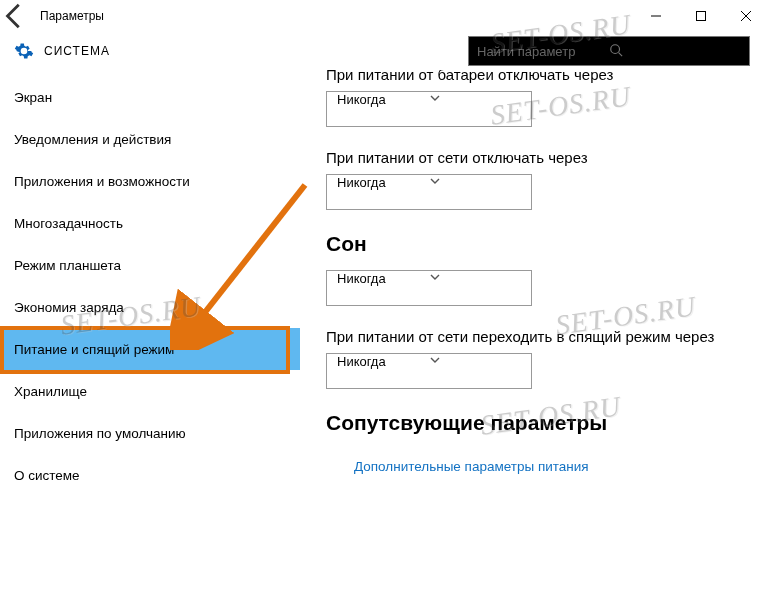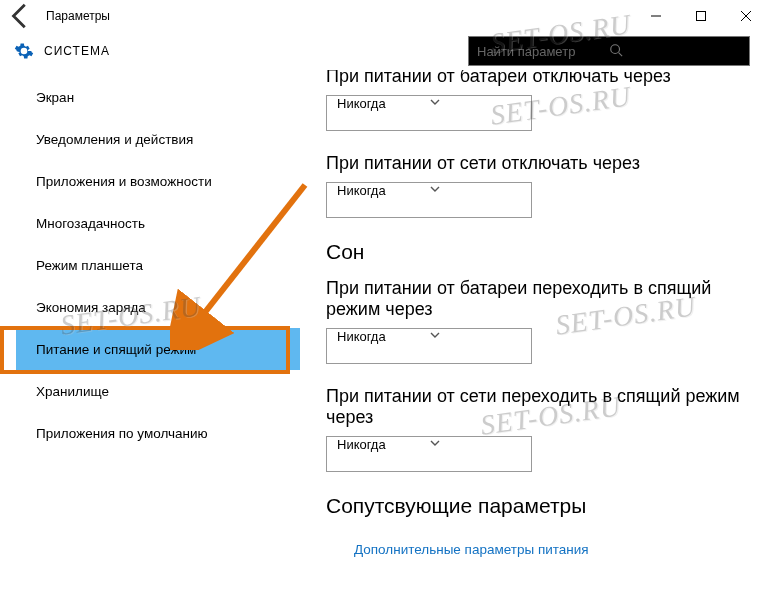"Параметры" .titlebar { padding-left: 6px -> none }
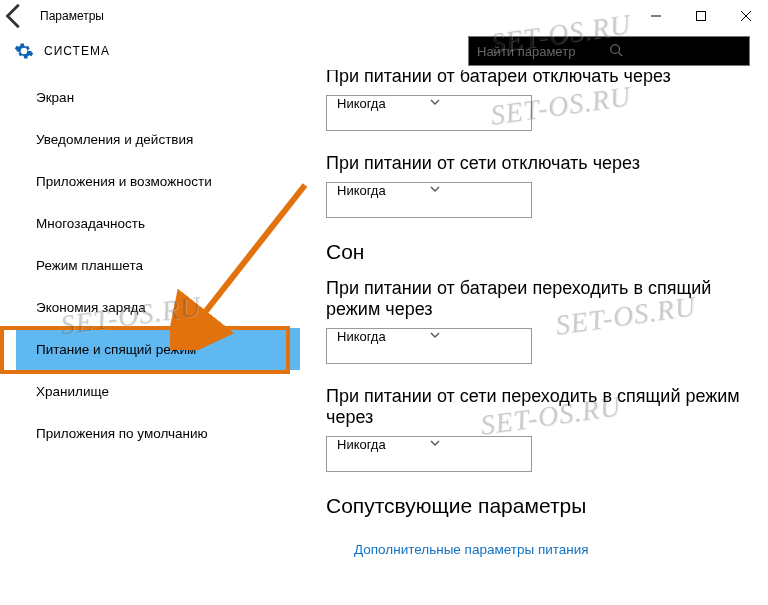"При питании от батареи отключать" .field-label { font-size: 18px -> 15px }
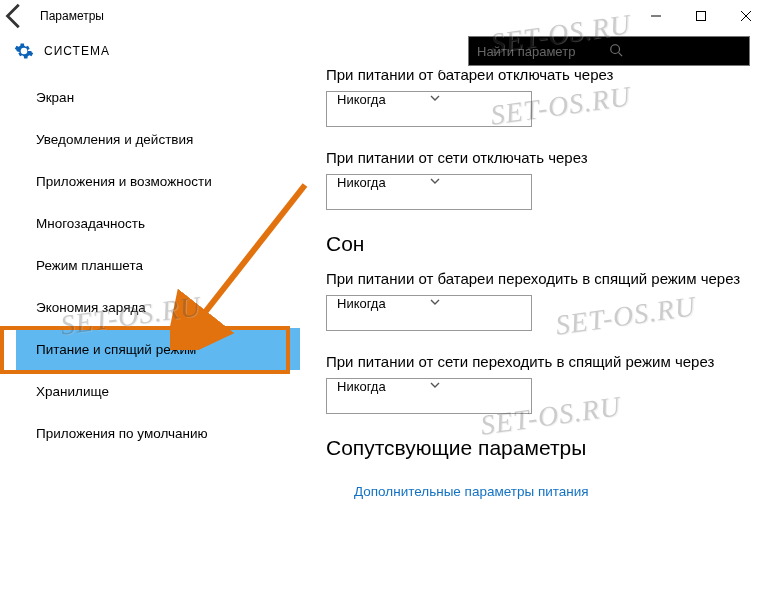"Экран" .navitem { margin-left: 16px -> none; padding-left: 20px -> 14px }
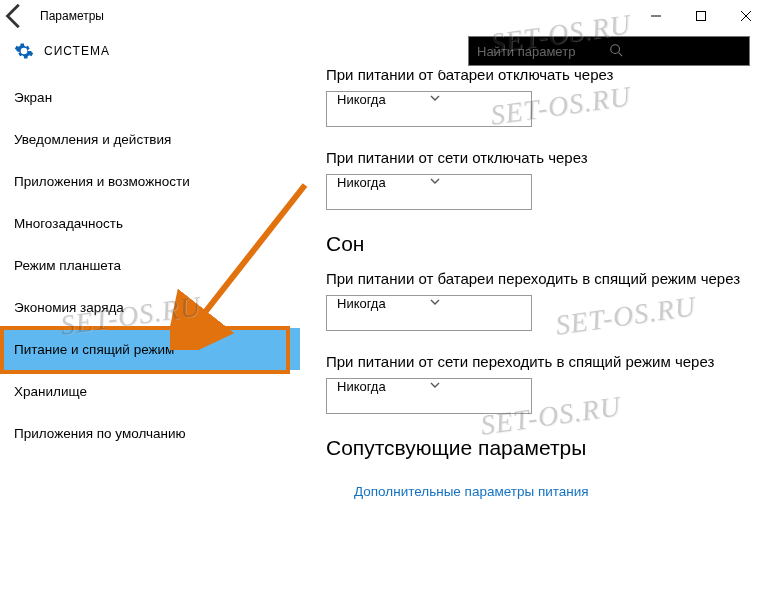"Сон" .h2 { font-weight: 400 -> 700 }
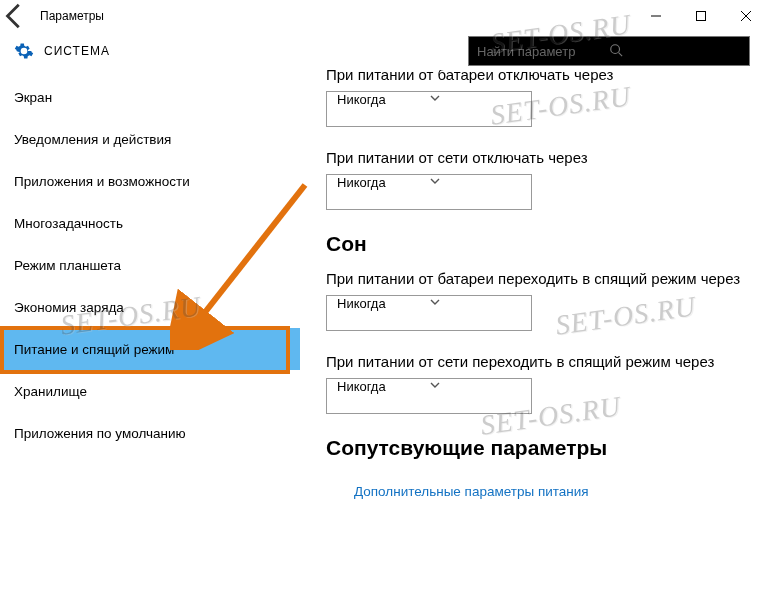"При питании от батареи переходить" div.field-label { html: <div>При питании от батареи переходить в спящий режим через</div> -> none }
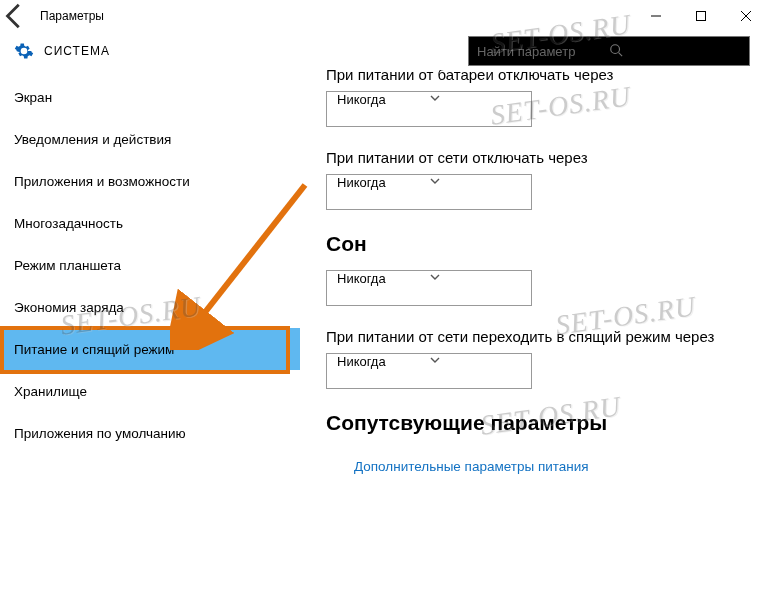"О системе" div.navitem { html: none -> <div> <span>О системе</span> </div> }
